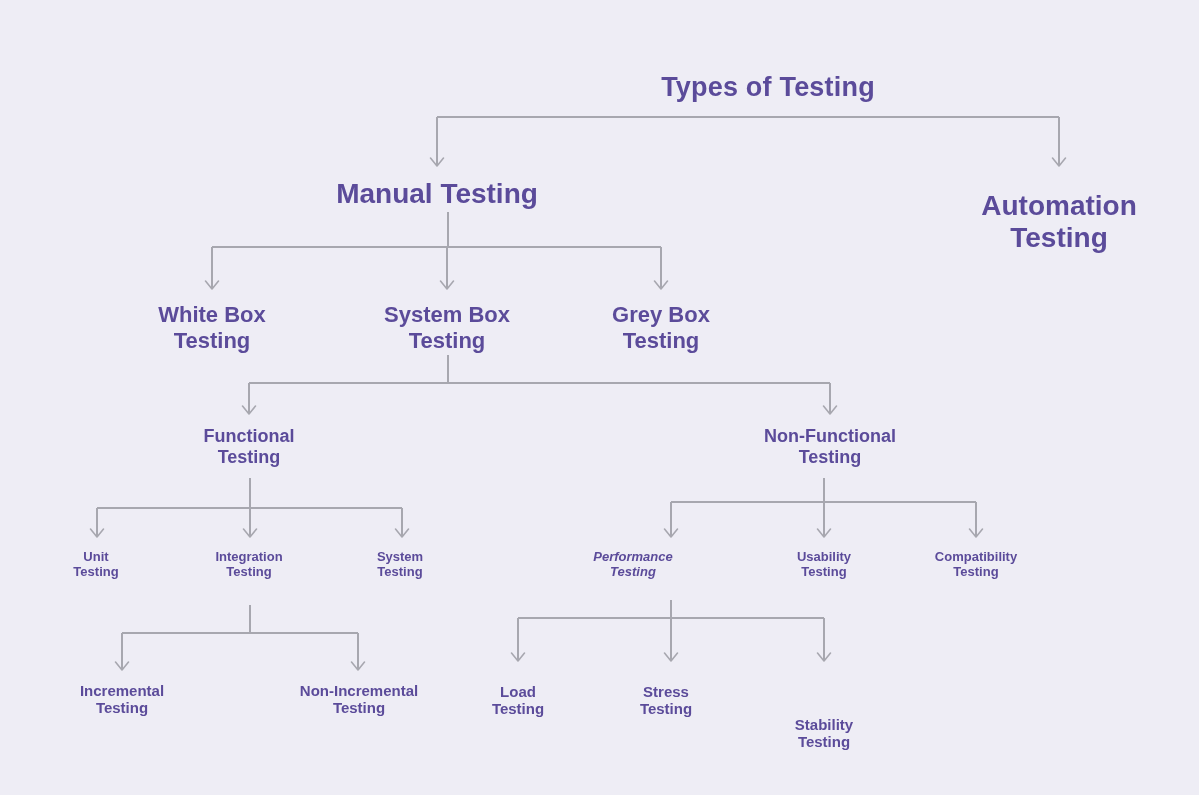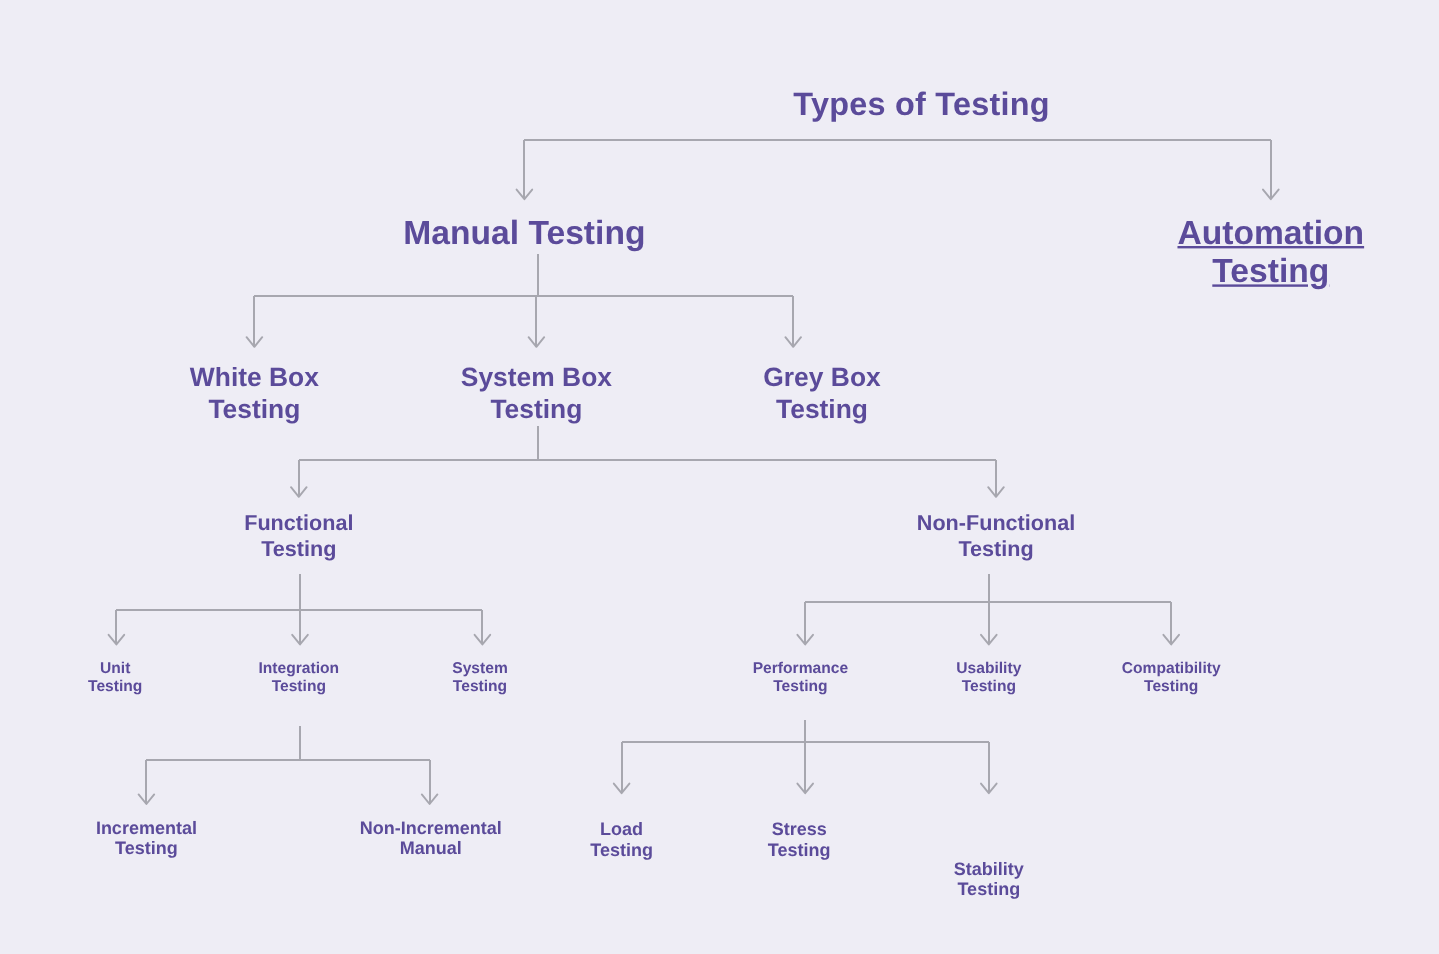"Automation" div.node { text-decoration: underline -> none; top: 178px -> 190px }
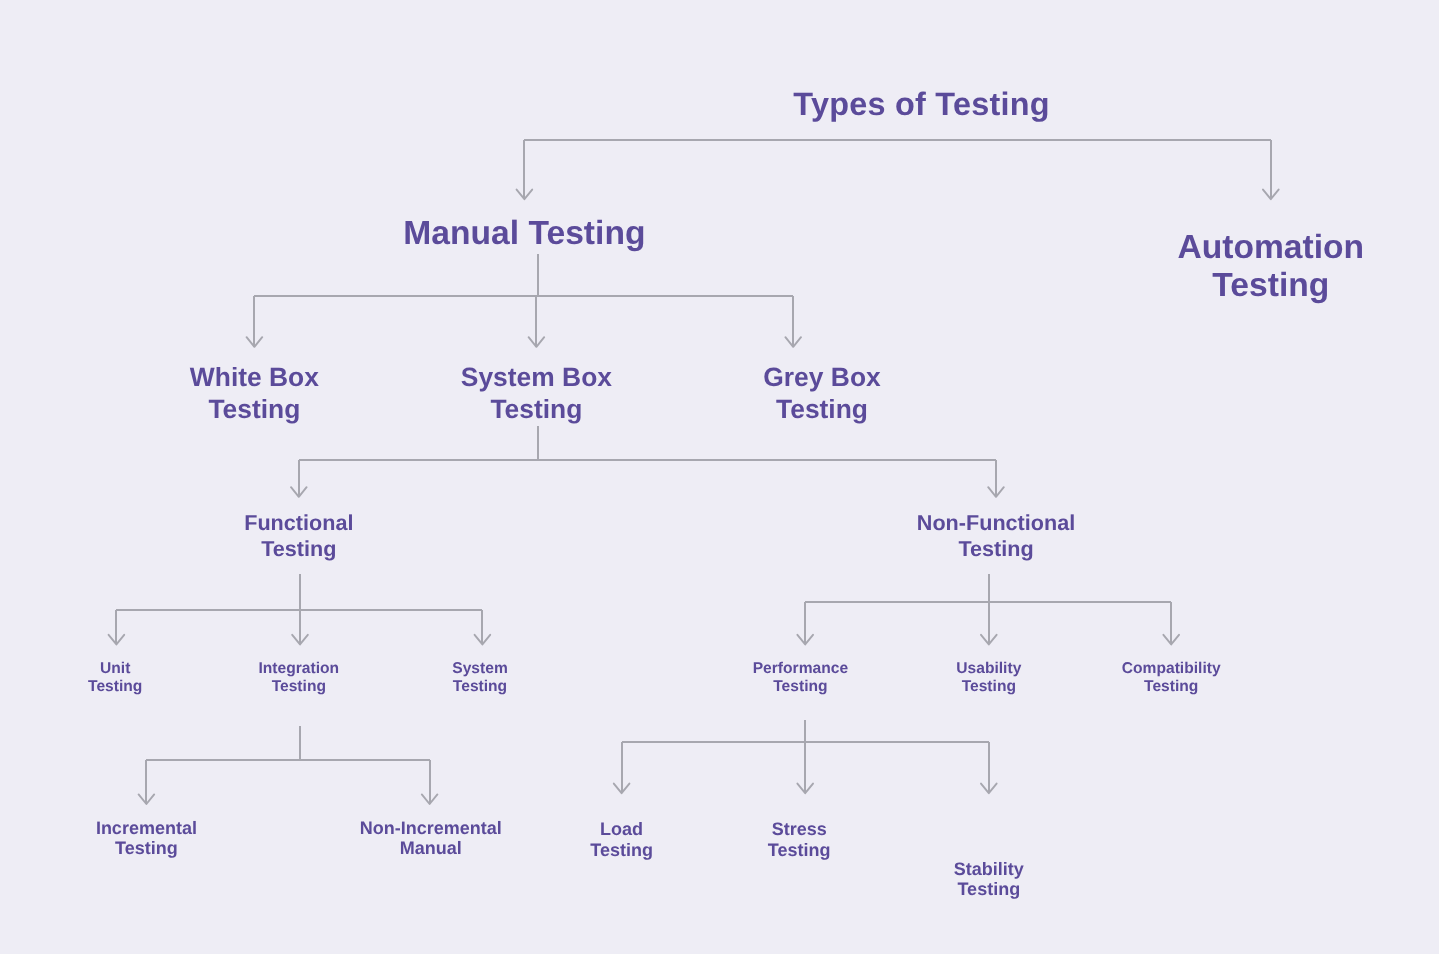"Grey Box" div.node { margin-left: 24px -> none }
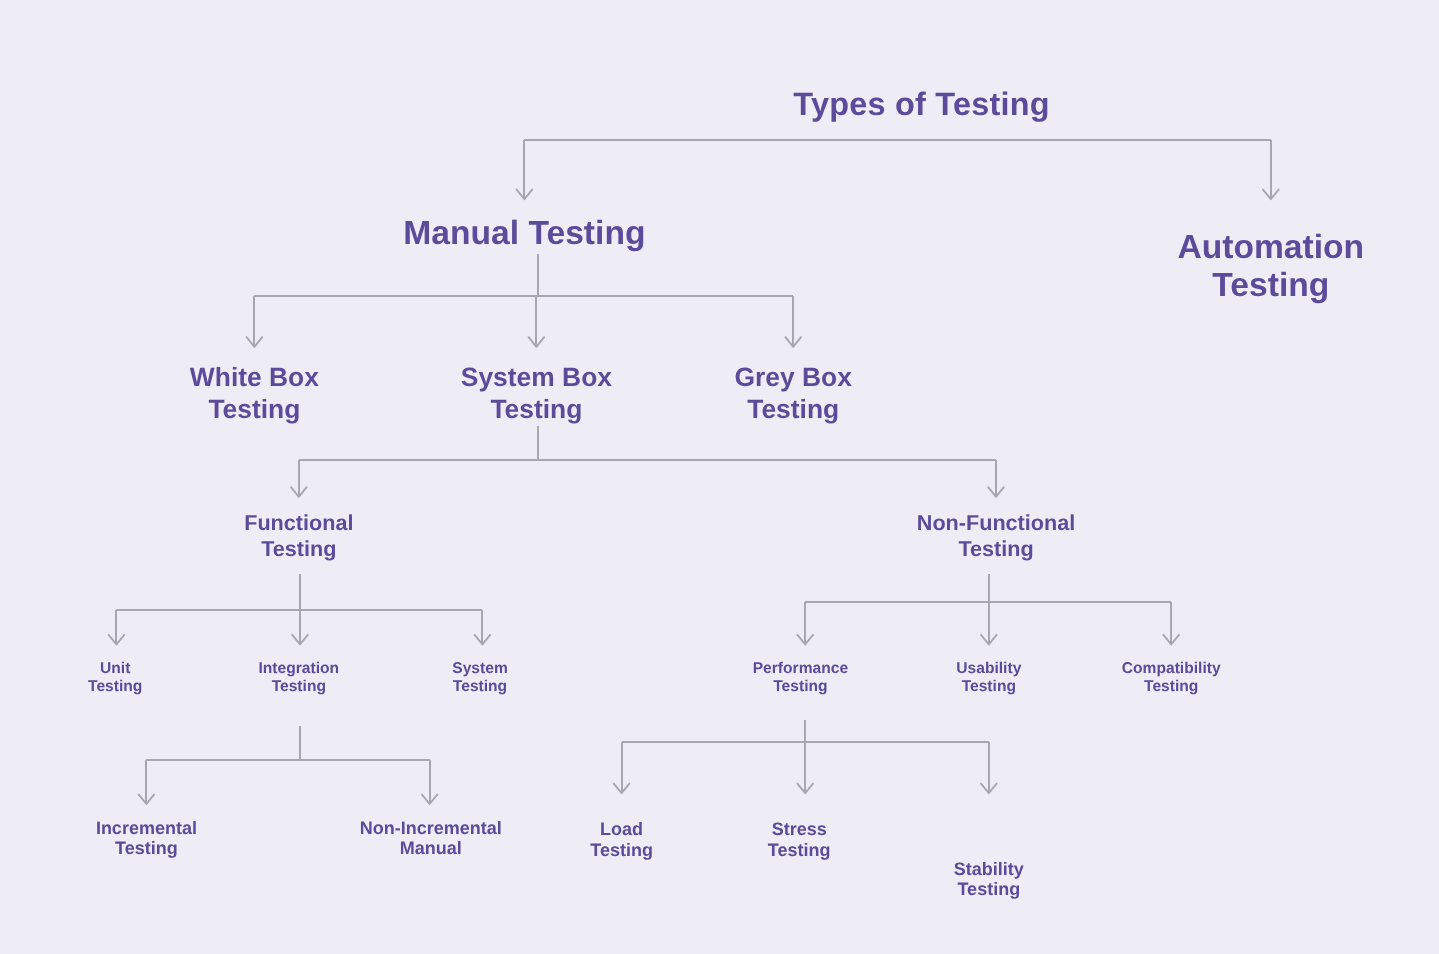"Performance" div.node { font-style: none -> italic; left: 667px -> 633px }
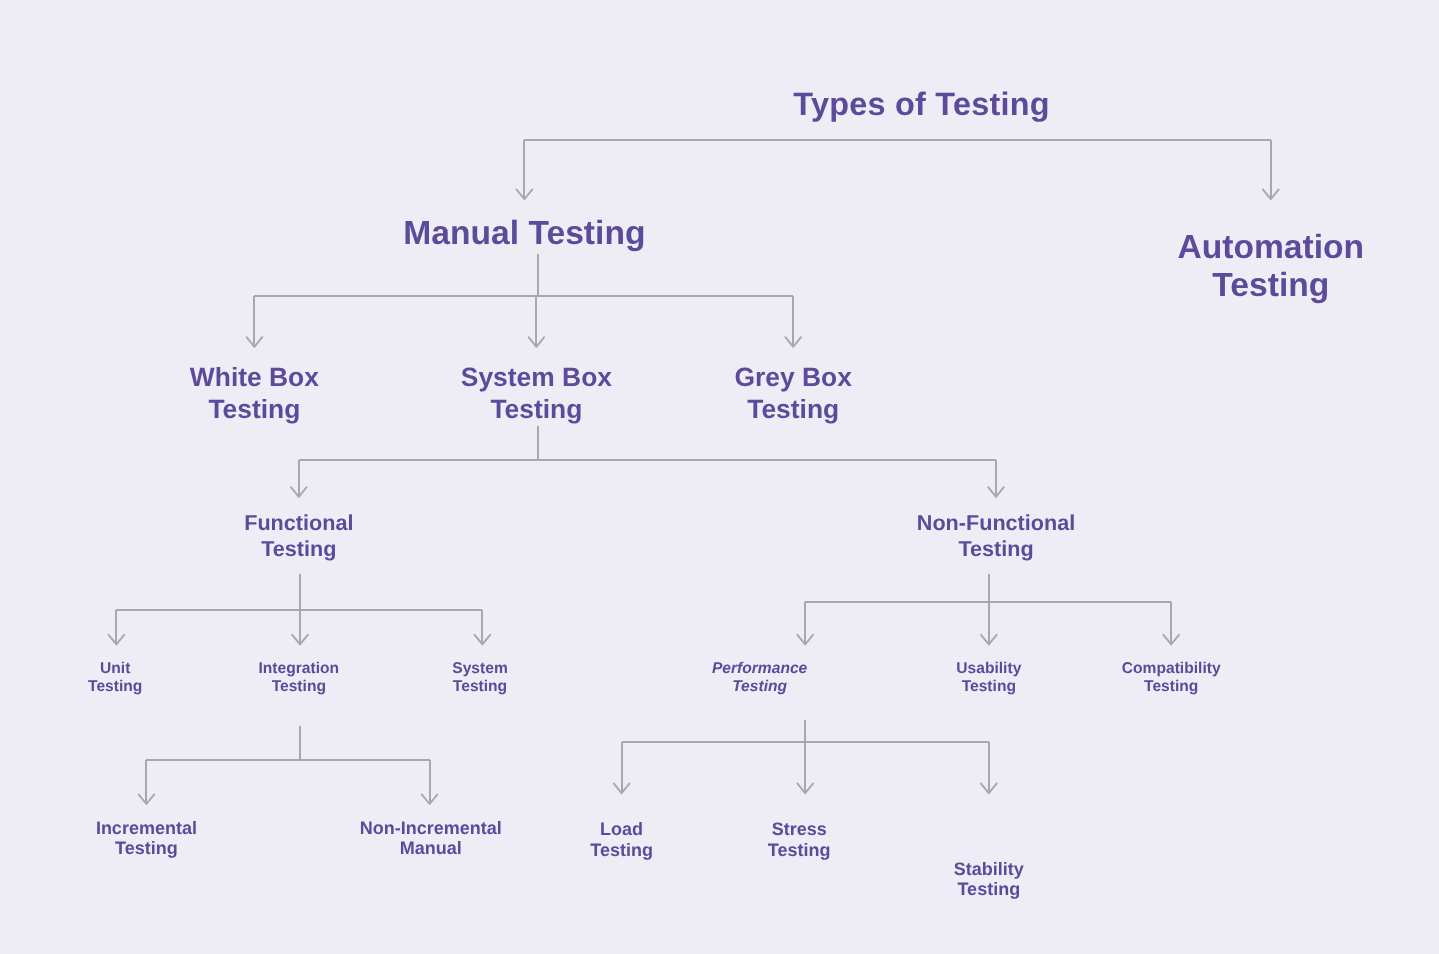"Non-Incremental" div.node { text: Manual -> Testing }
